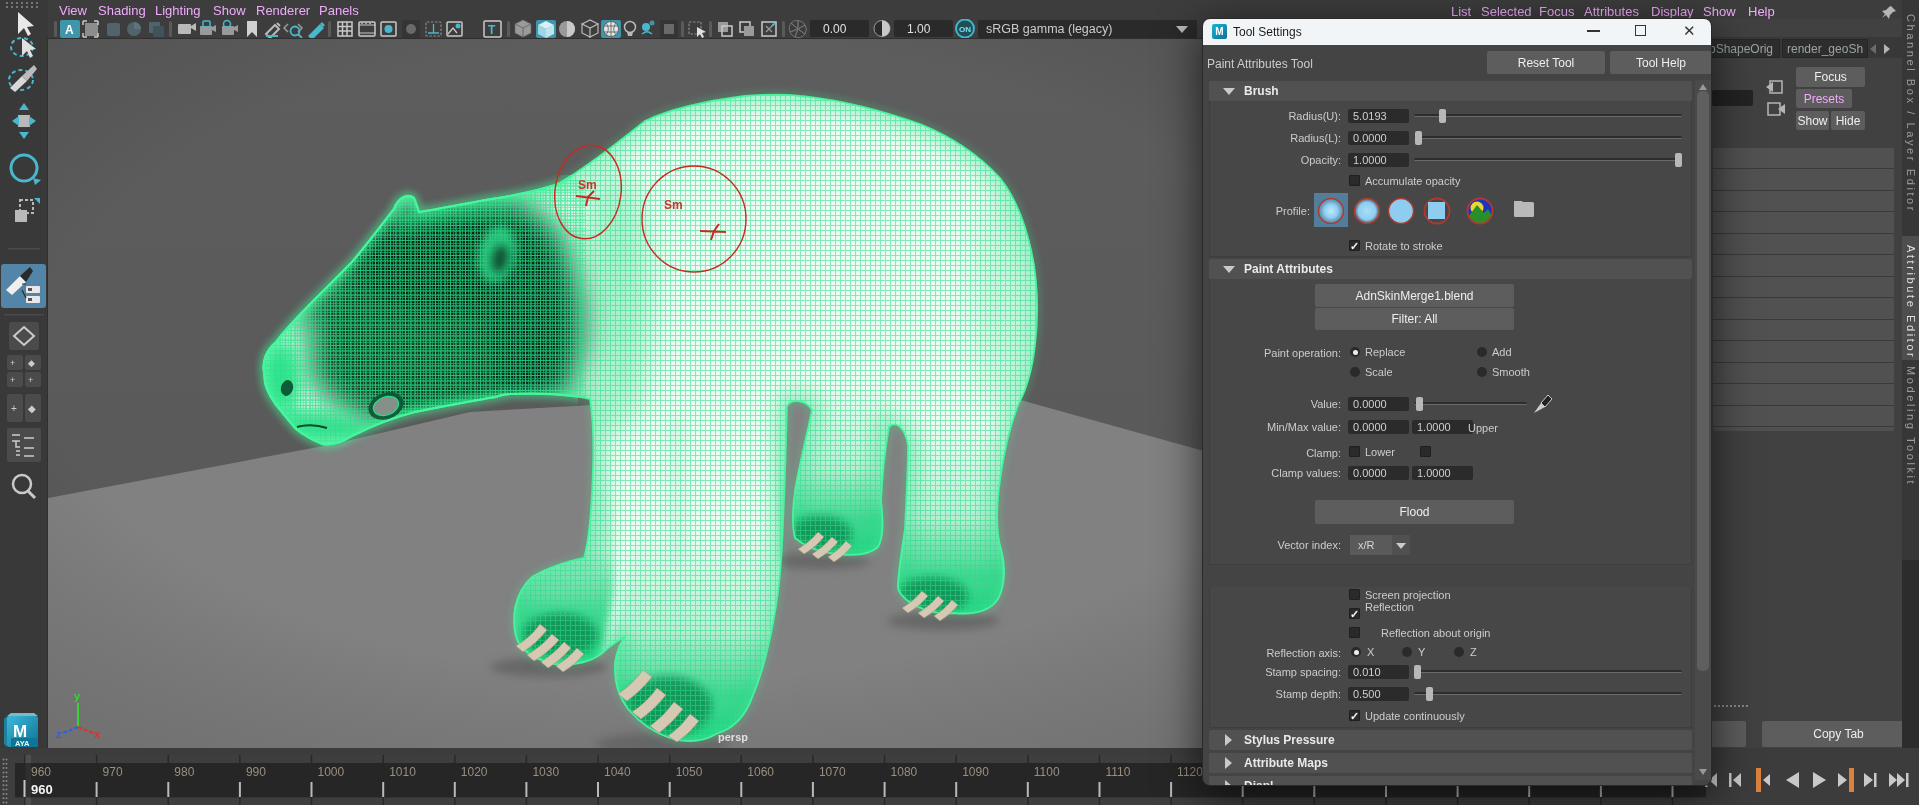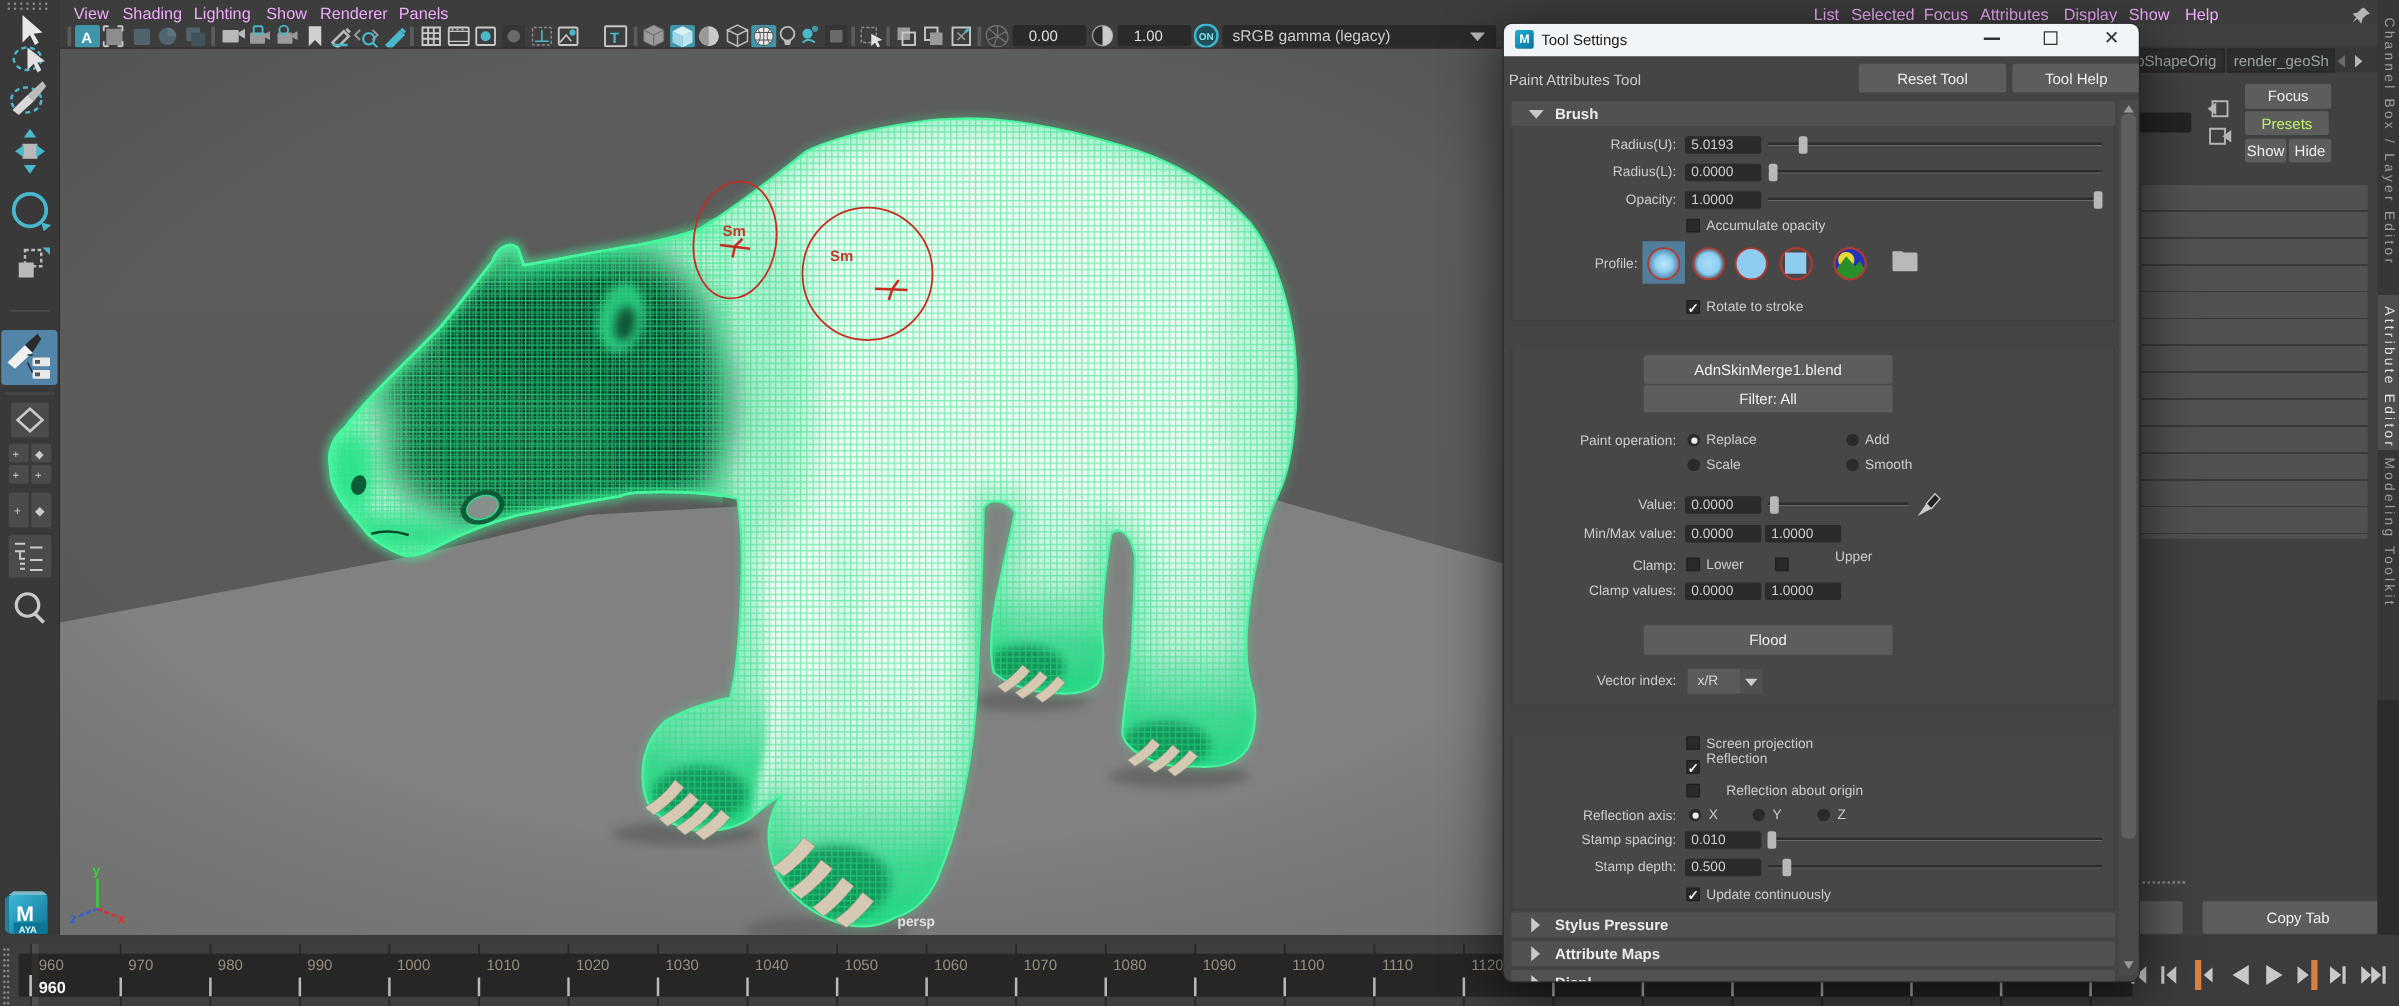"Presets" div.abs { color: #bef264 -> #f0abfc; width: 67px -> 56px }
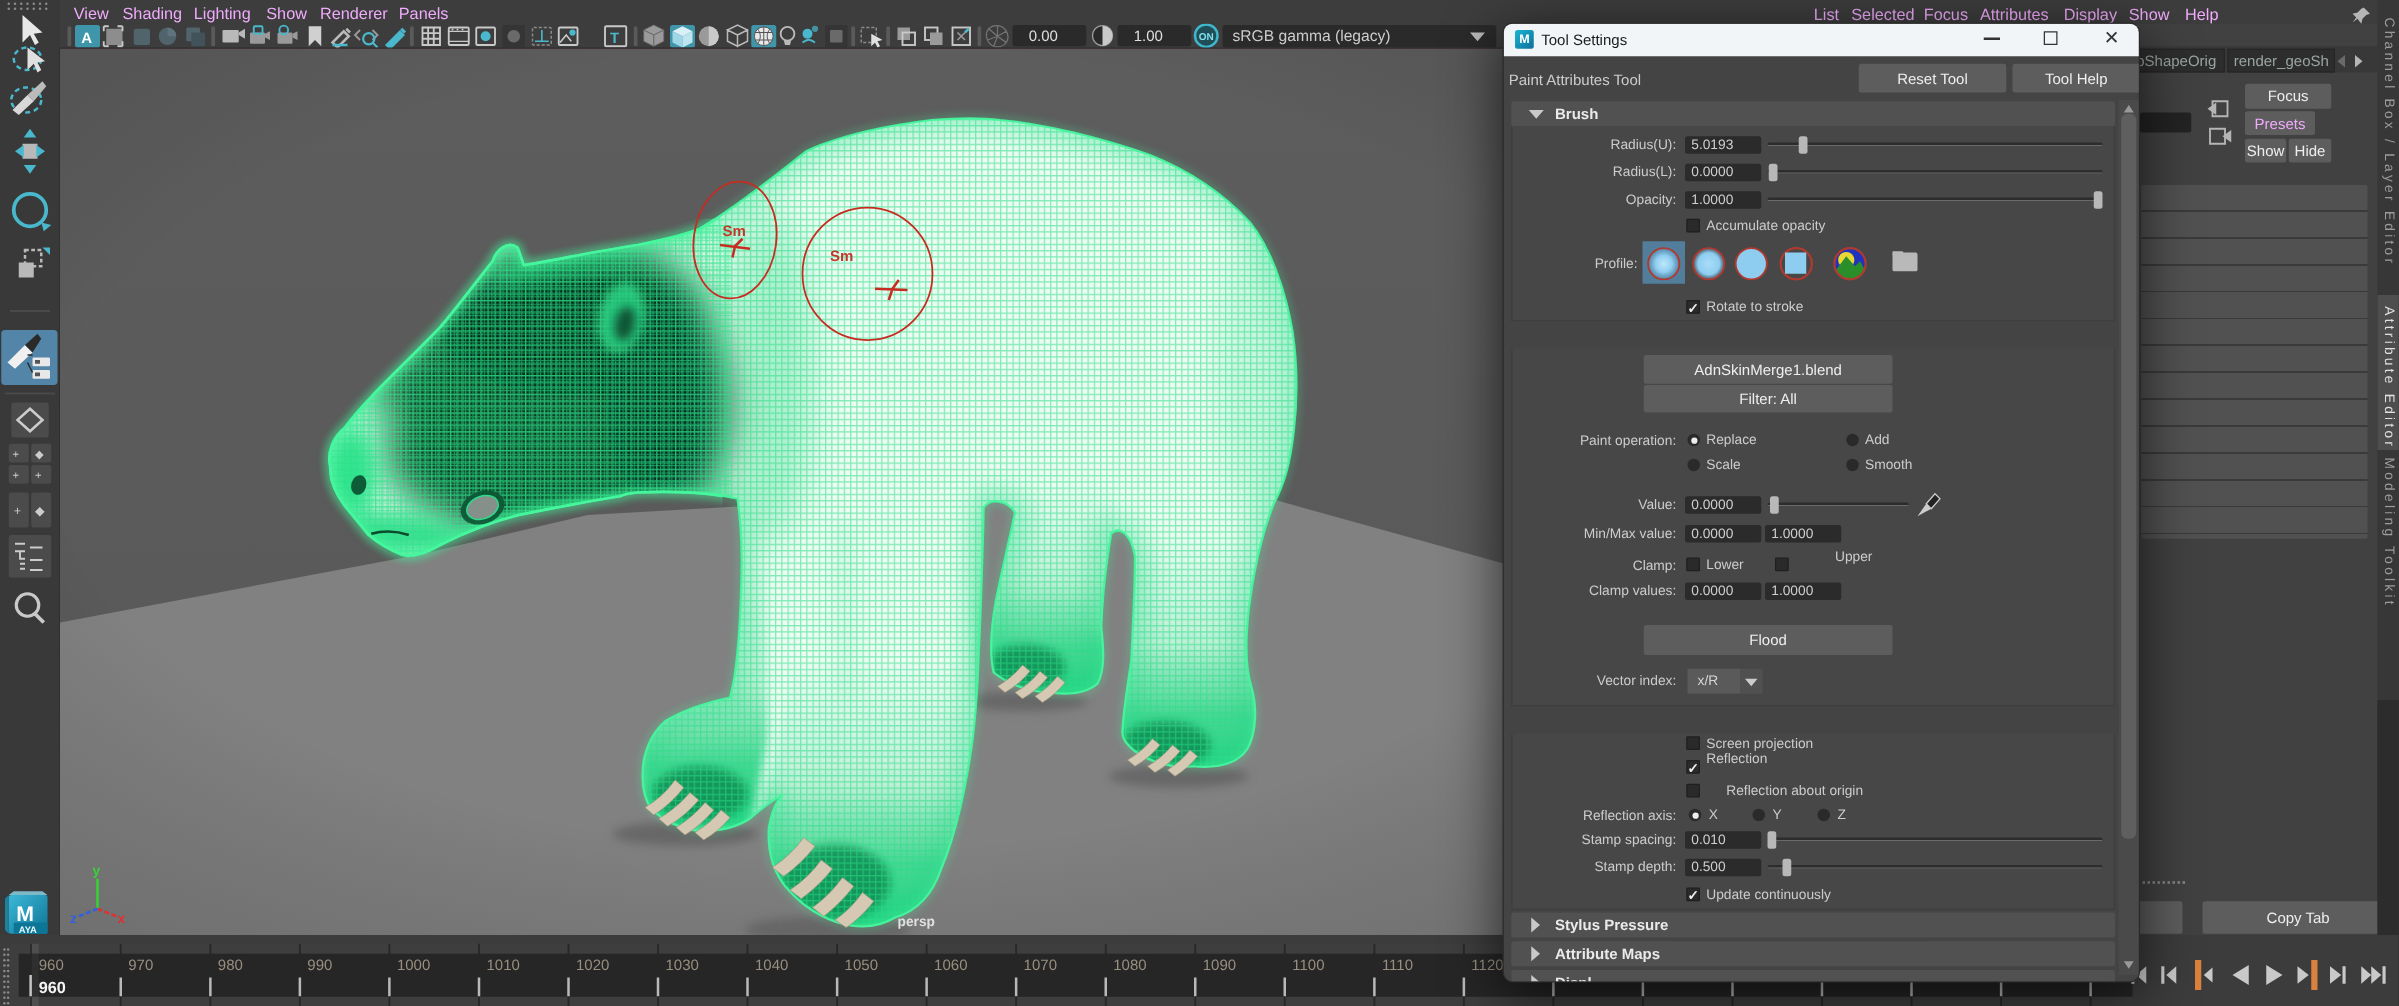"Paint Attributes" div.abs { html: none -> <div><span></span><b>Paint Attributes</b></div> }
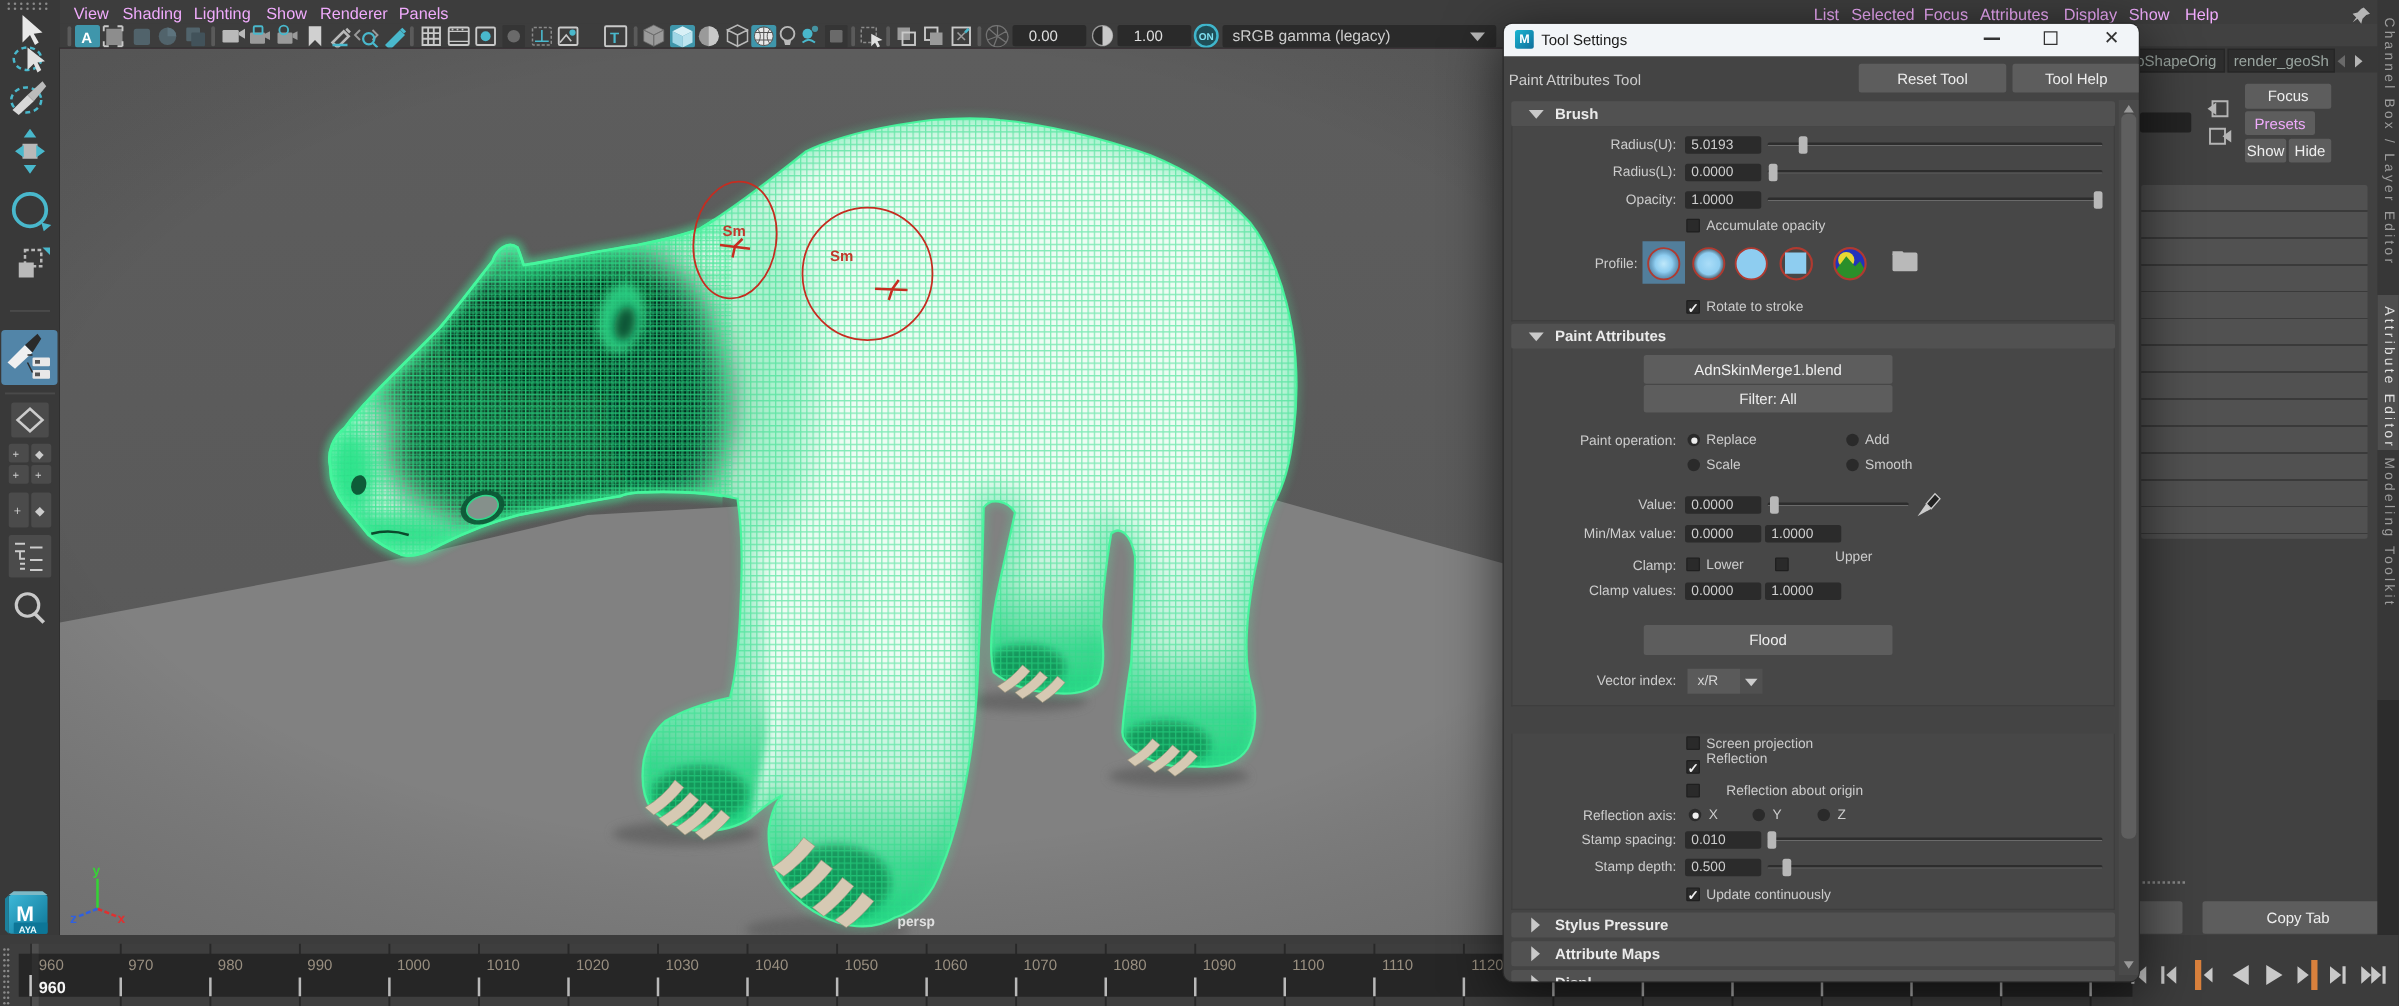"Upper" div.abs { top: 421px -> 403px }
